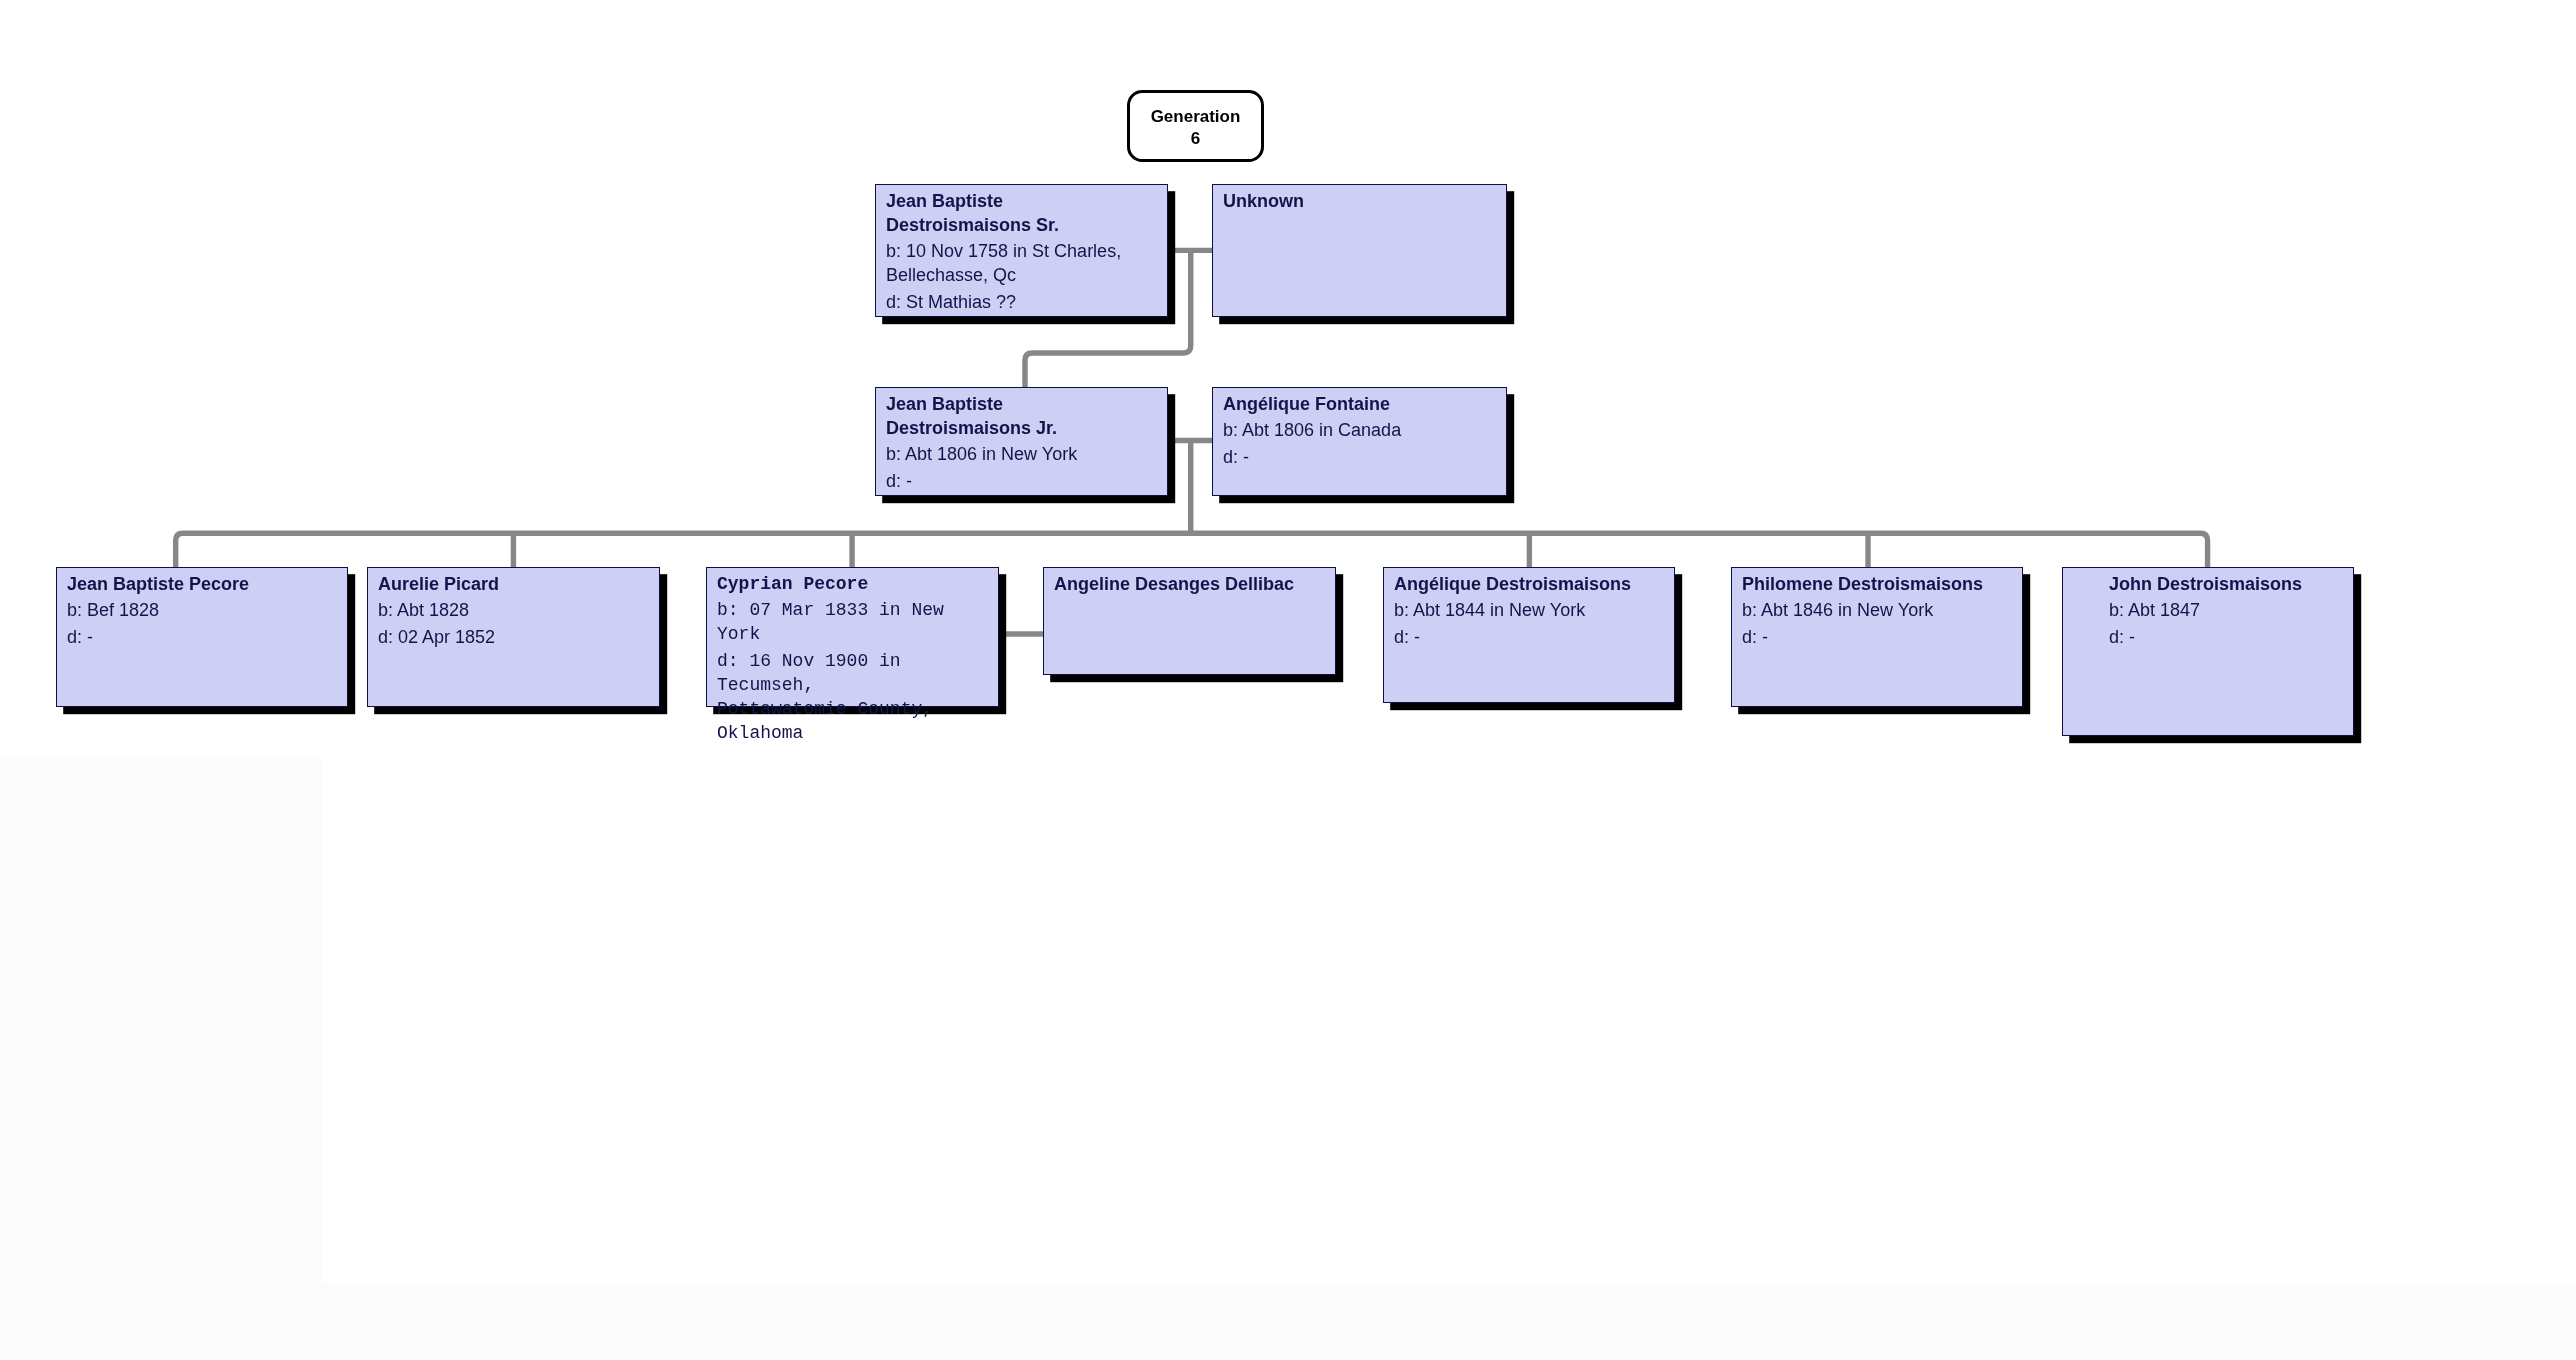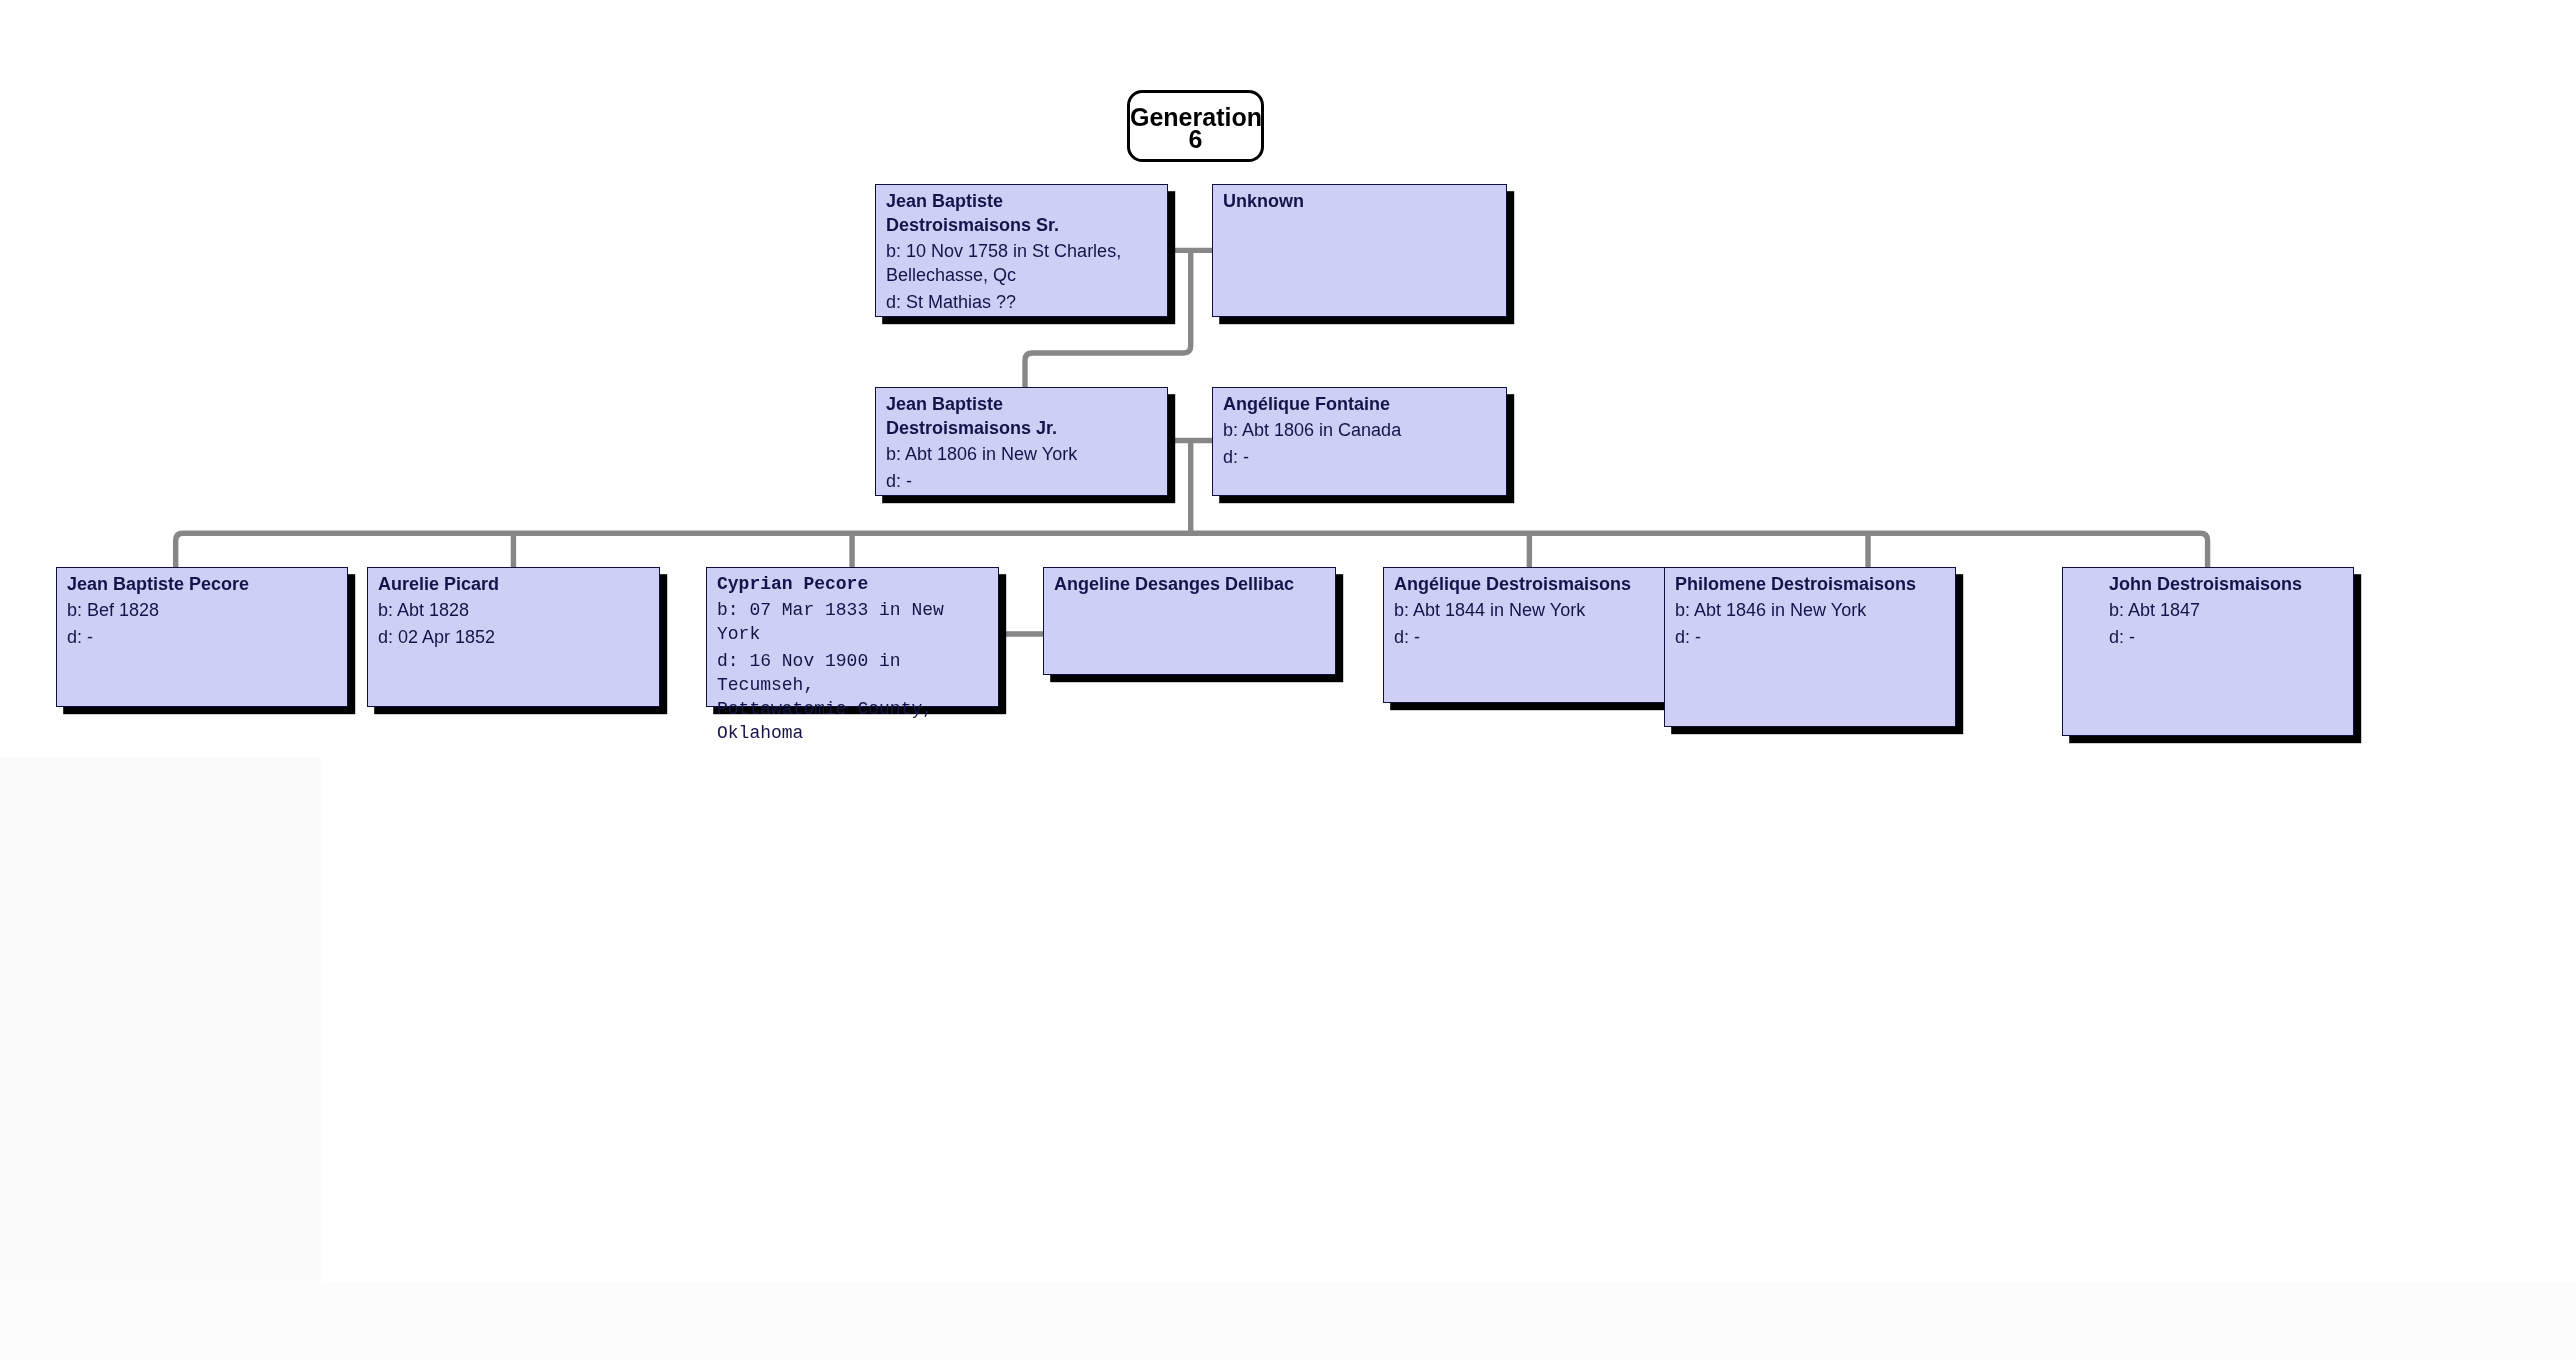"Generation" .genbox { font-size: 25px -> 17px }
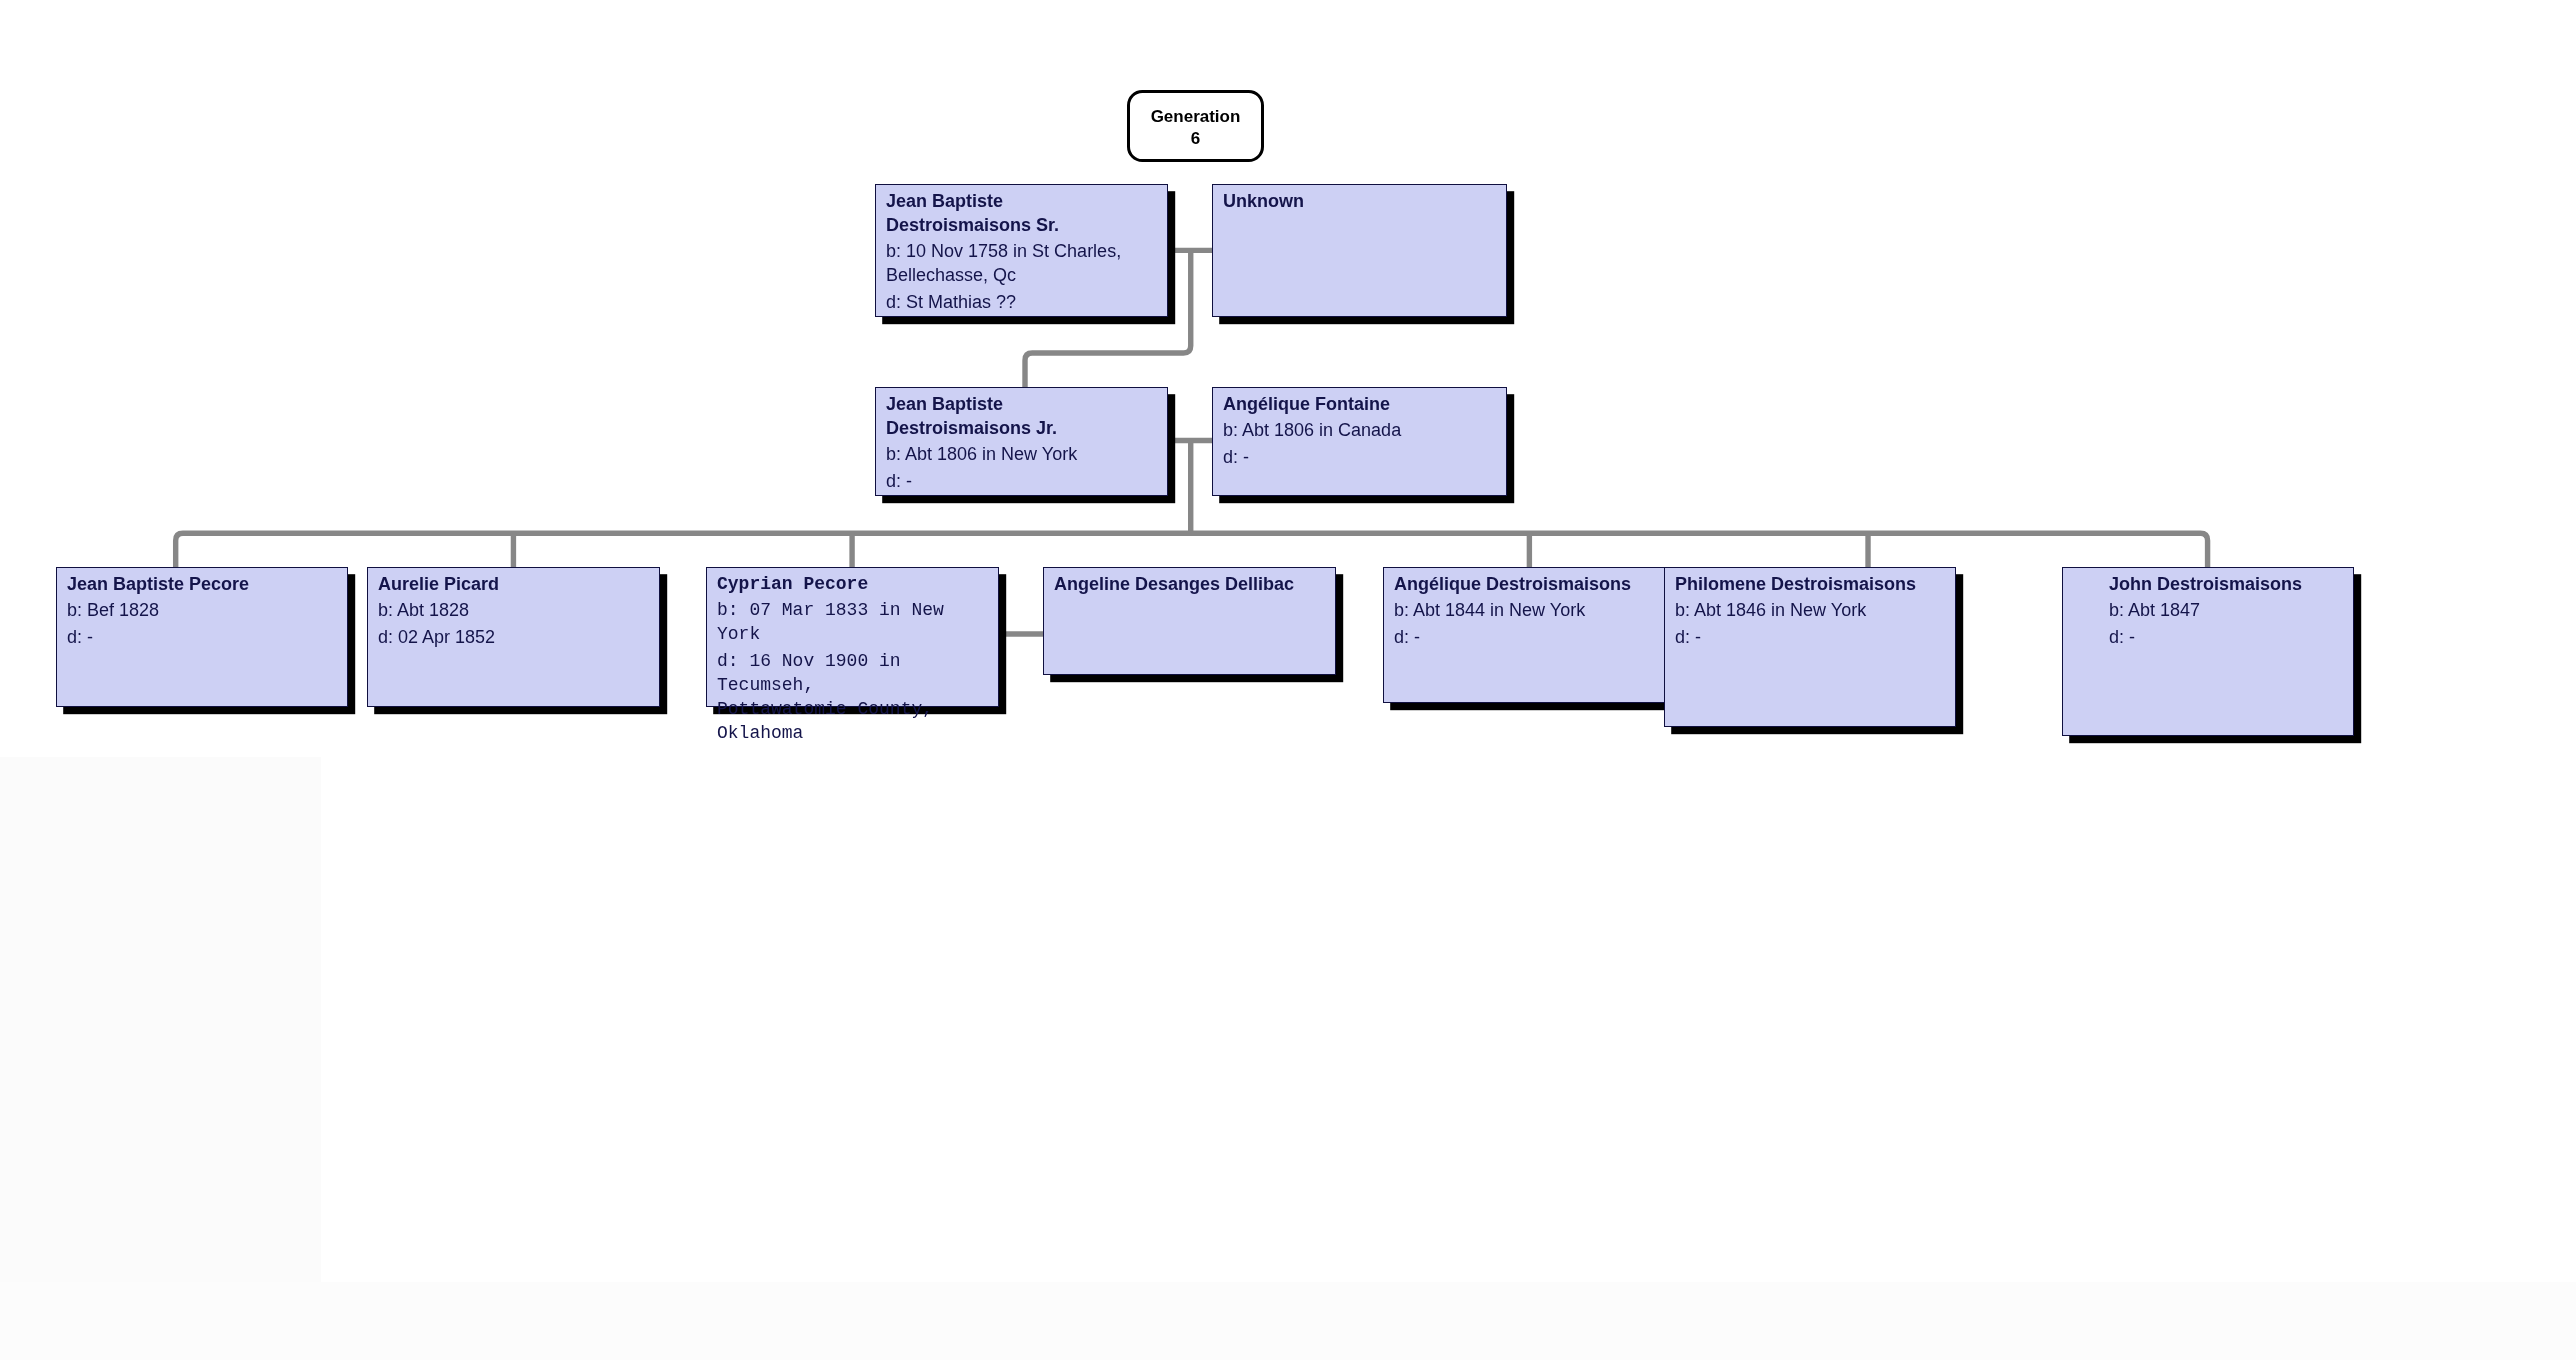"Philomene Destroismaisons" .p9 { height: 160px -> 140px; left: 1664px -> 1731px }
